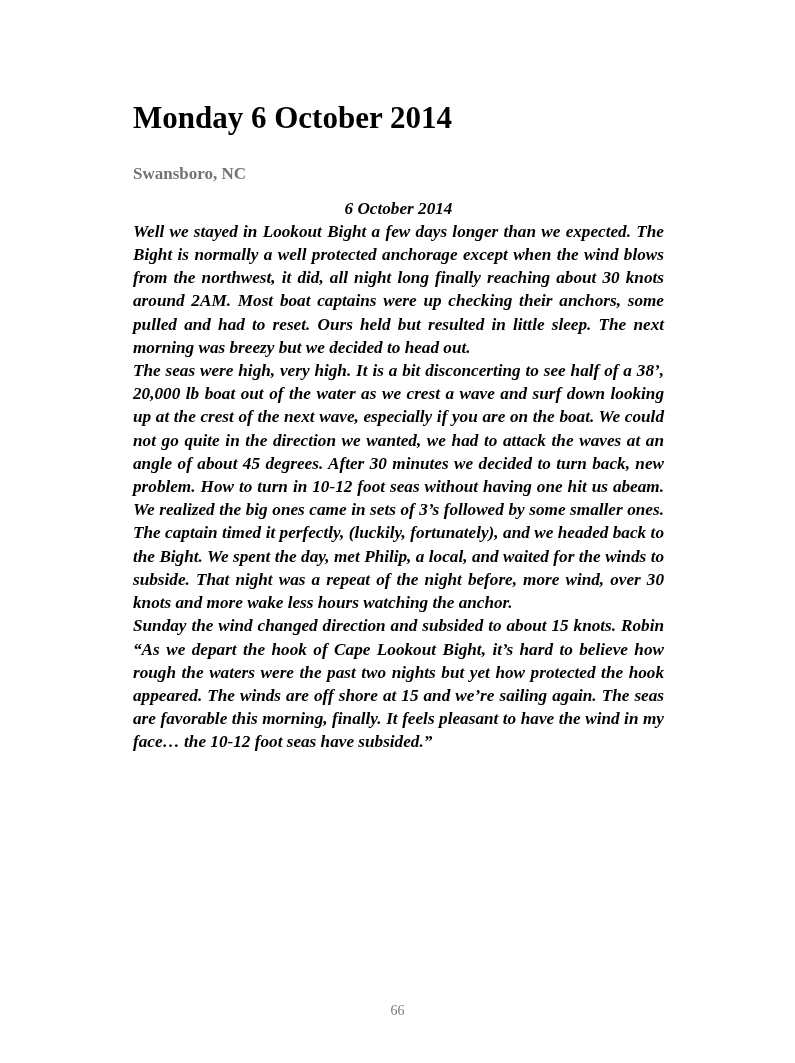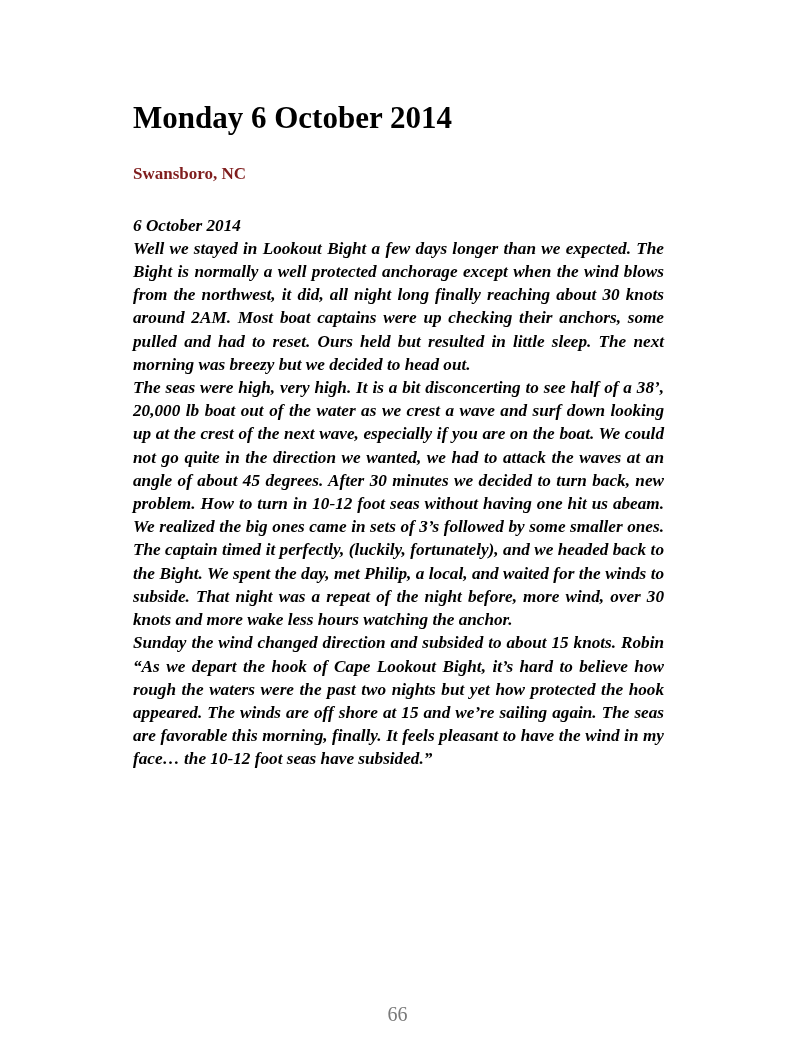"Swansboro, NC" .location { color: #7f1d1d -> #737373; margin: 0 0 30px 0 -> 0 0 13px 0 }
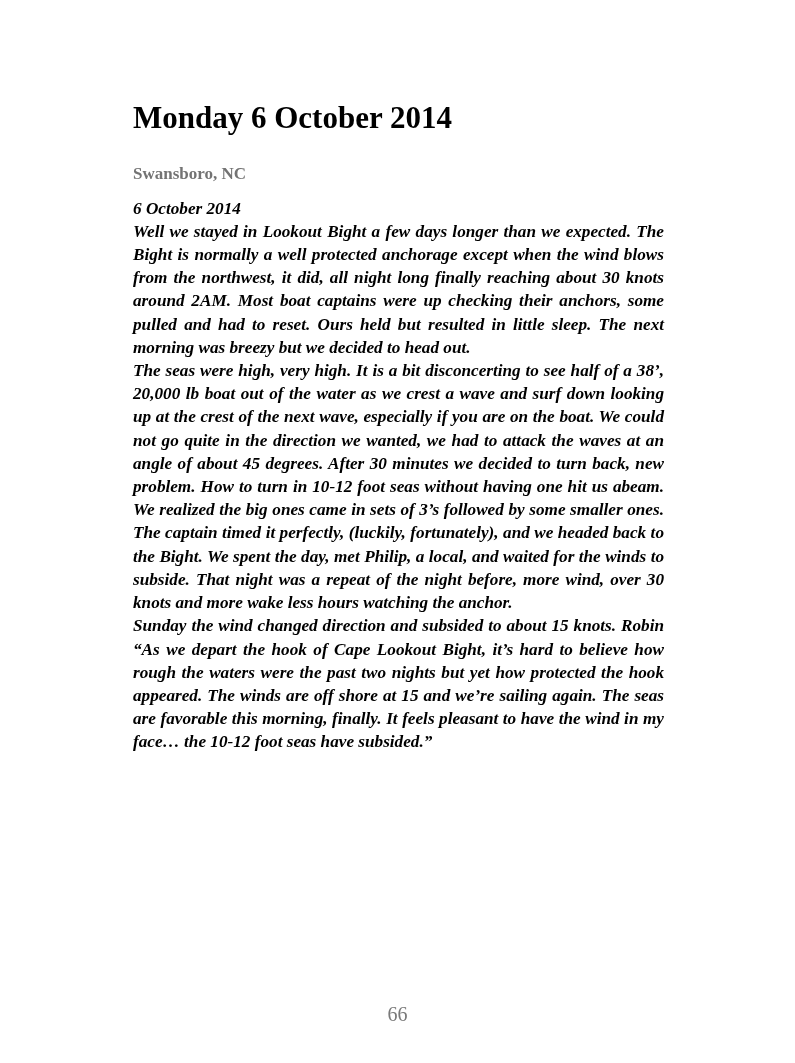"6 October 2014" .dateline { text-align: left -> center }
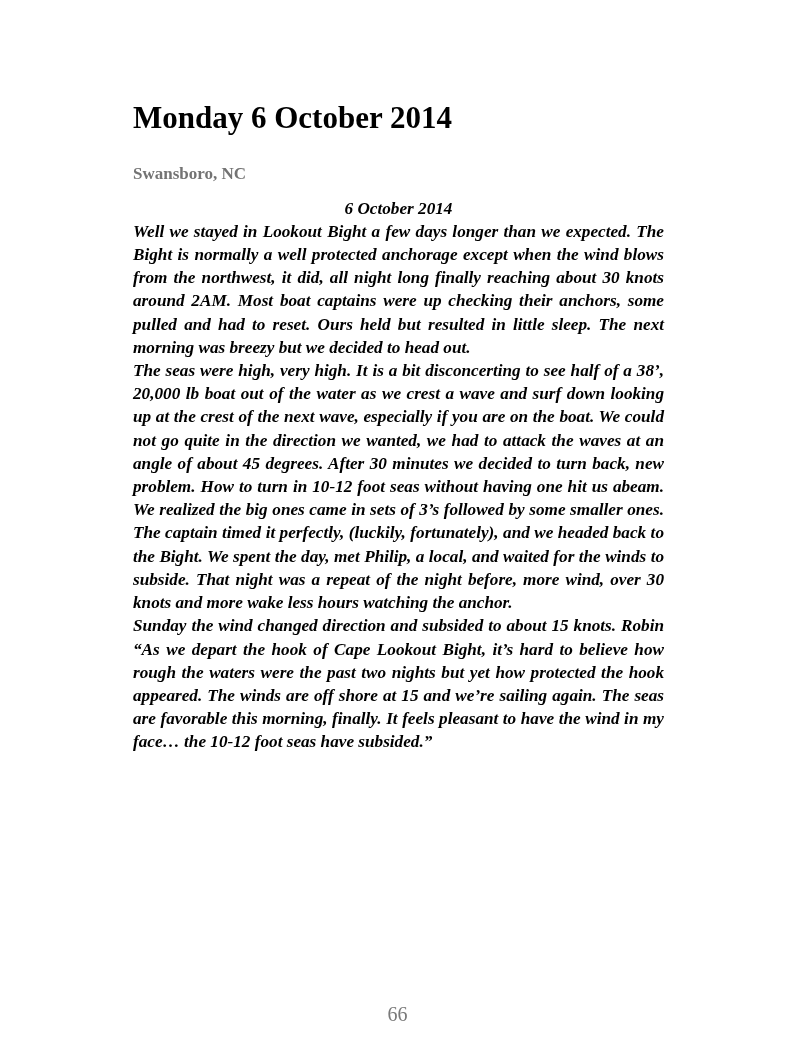"66" .page-number { font-size: 20px -> 14px }
